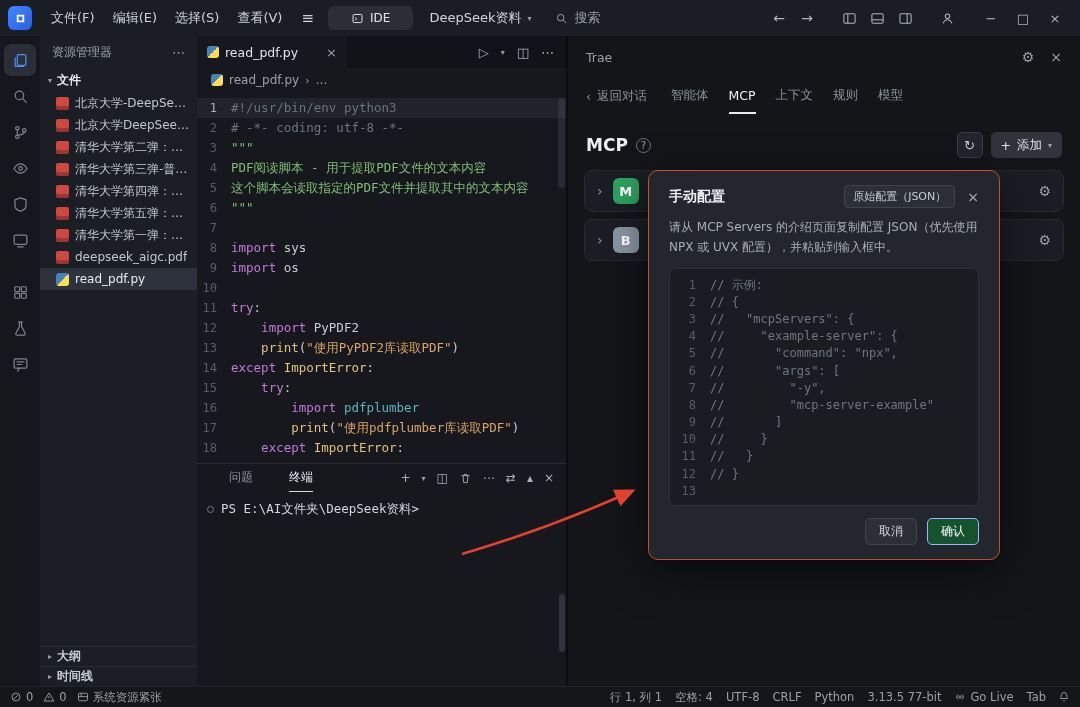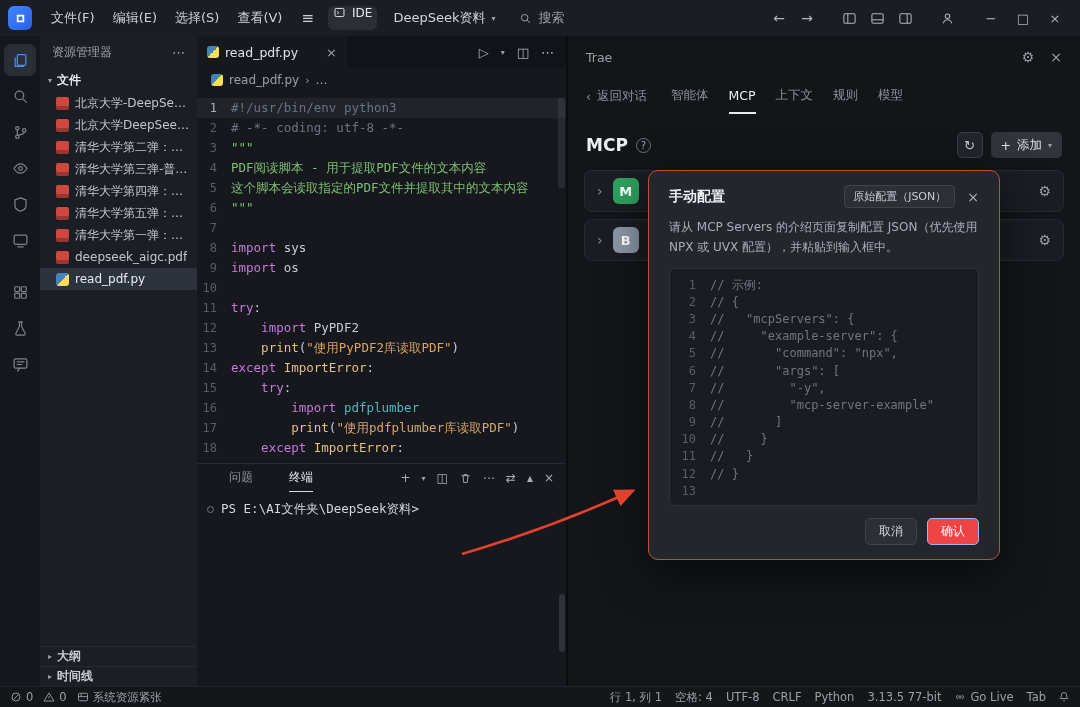"IDE" .ide-badge { align-items: none -> center; padding: 0 5px -> 0 23px }
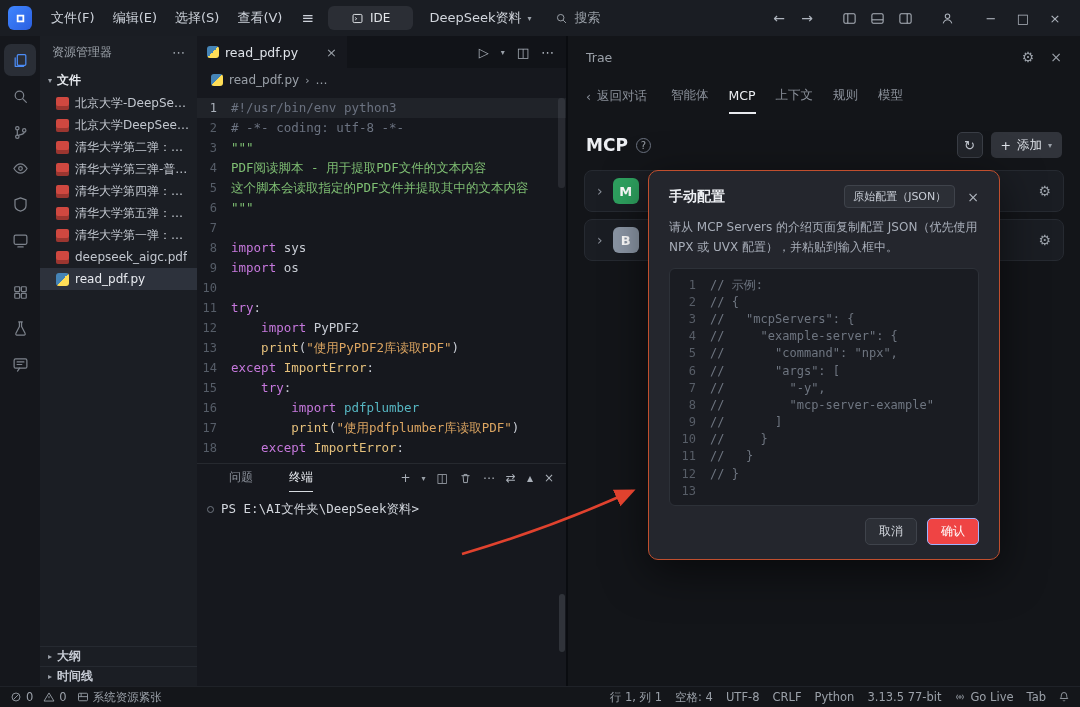"确认" span.btn-confirm { background: #ef4444 -> #14532d }
